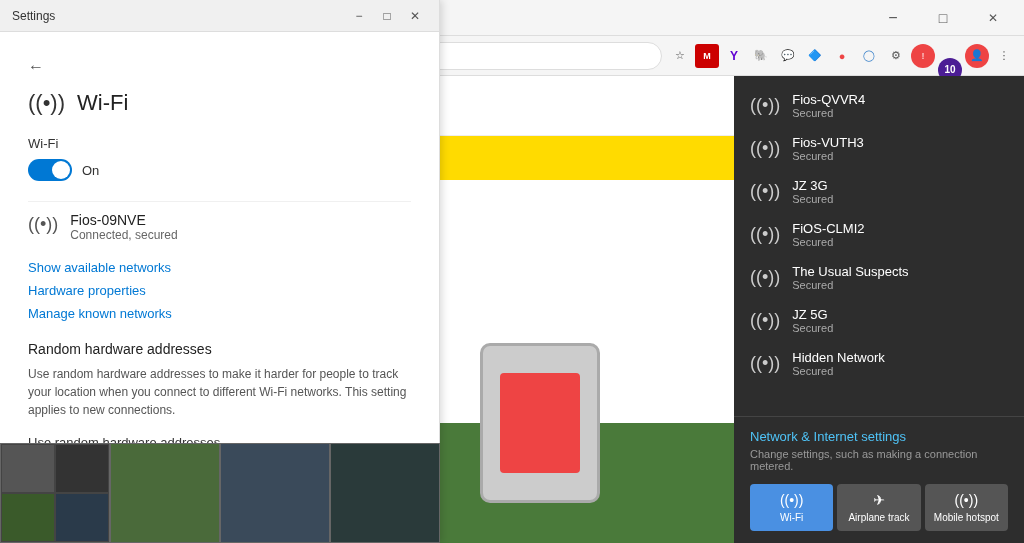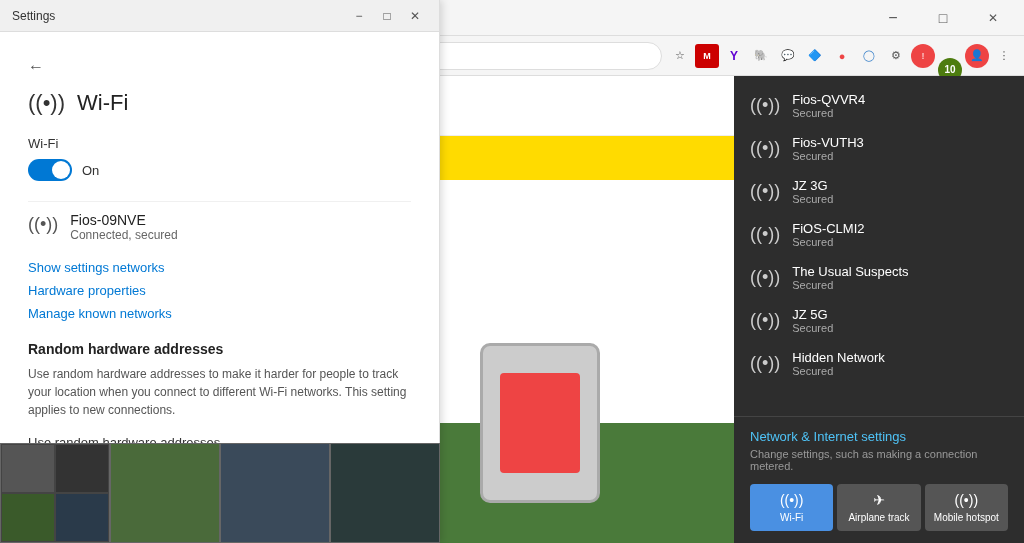"10" div.toolbar-icon { background: #4d7c0f -> #4c1d95 }
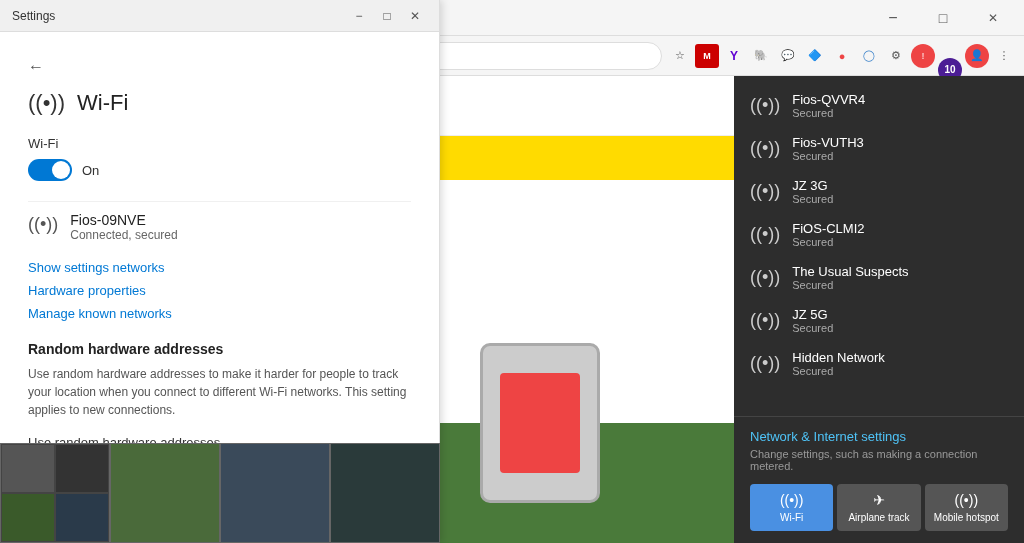"Show settings networks" a.settings-link { text: settings -> available }
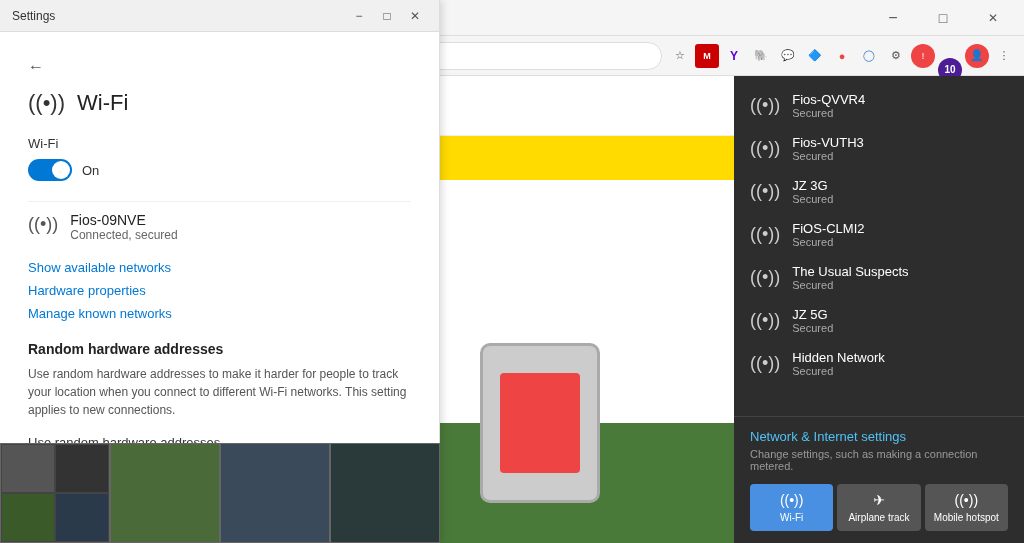"Random hardware addresses" .settings-section-title { font-weight: 700 -> 400 }
